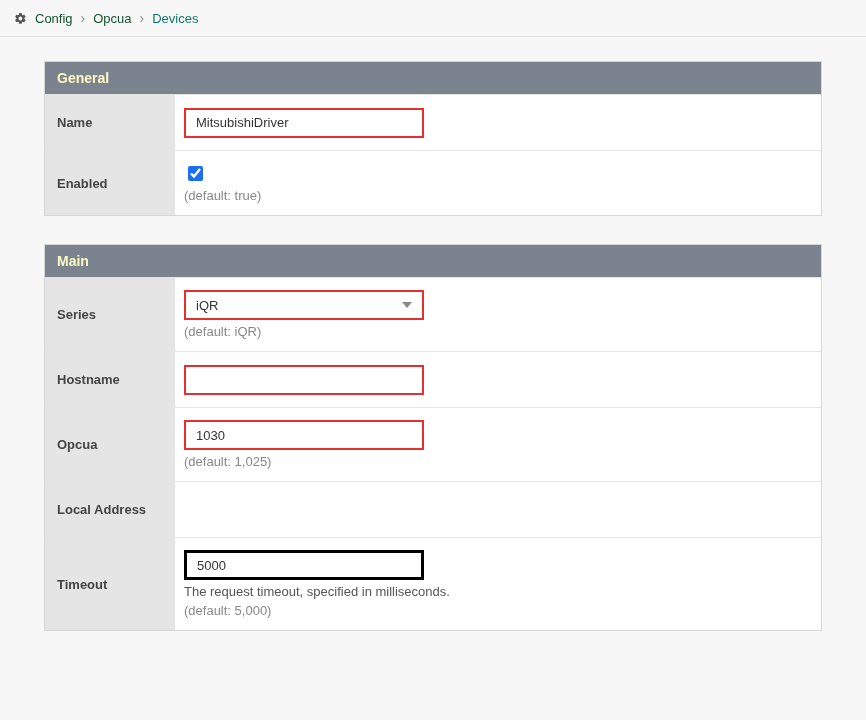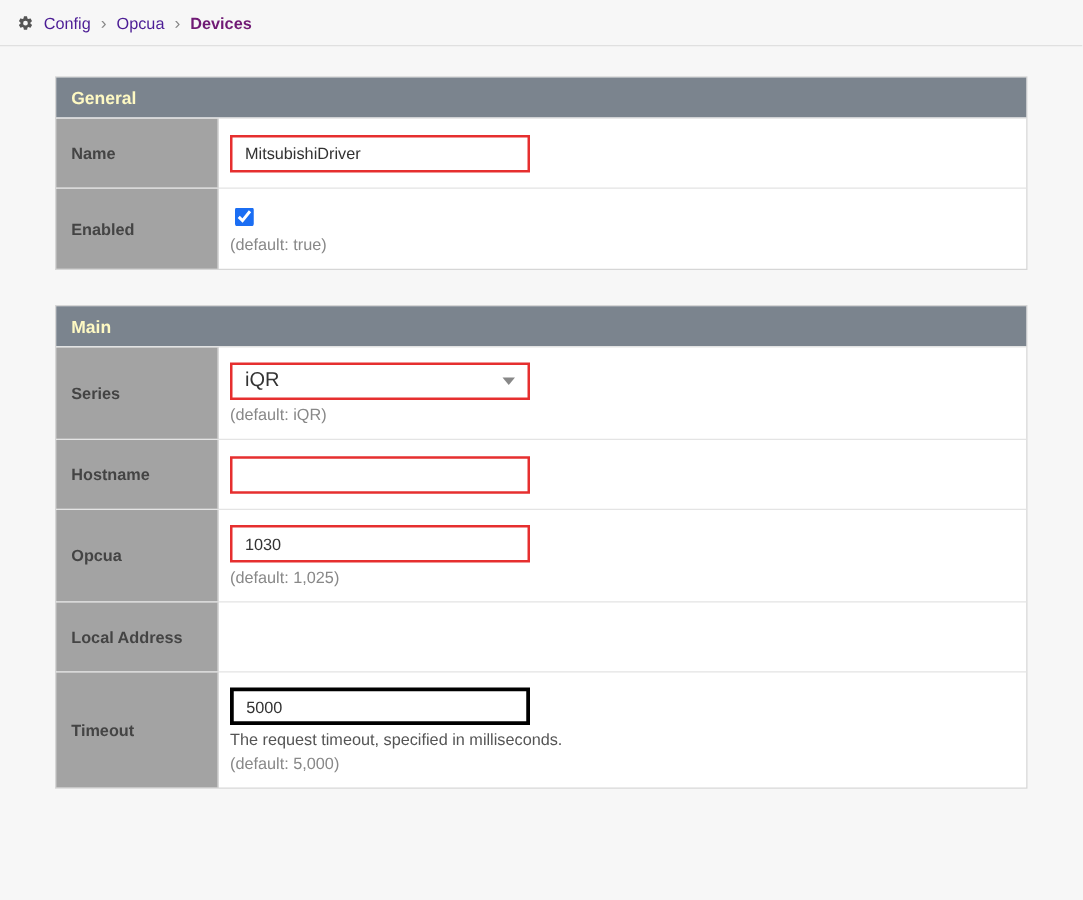"Config" .breadcrumb .crumb { color: #4c1d95 -> #14532d }
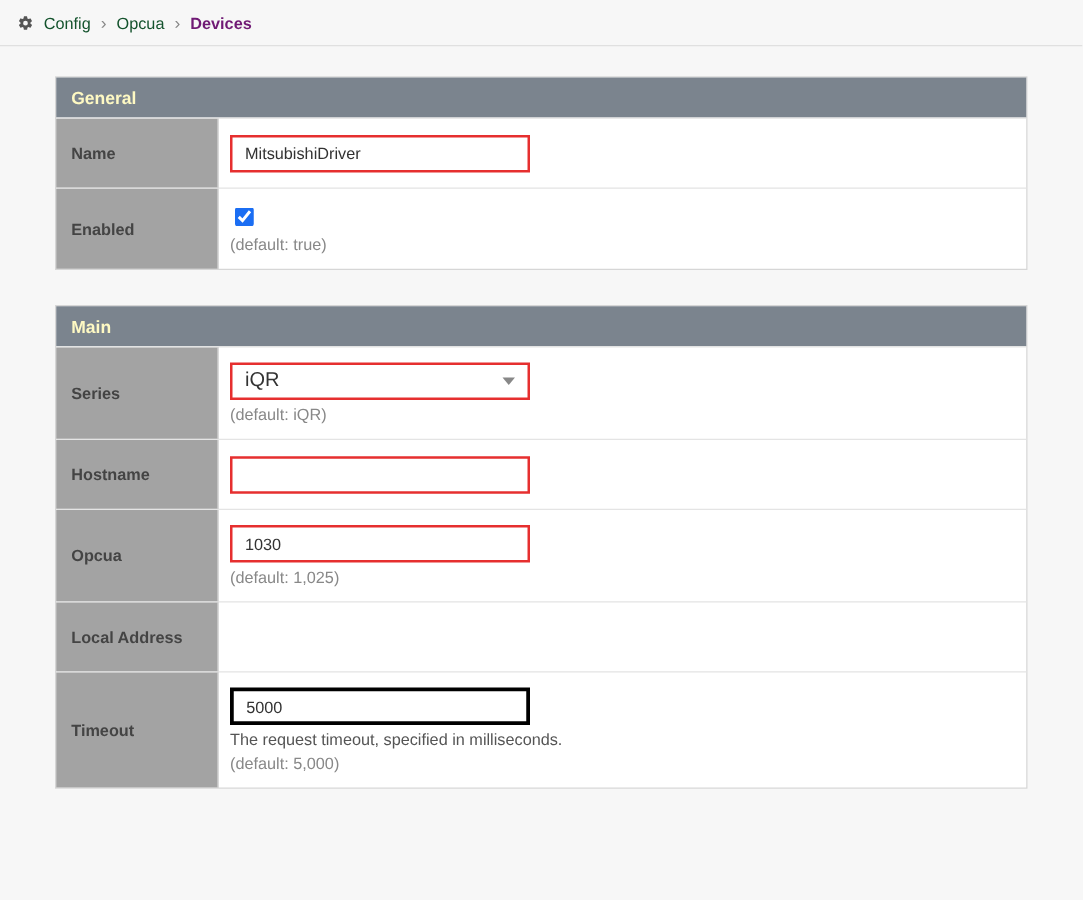"Devices" .breadcrumb .crumb.current { color: #701a75 -> #0f766e; font-weight: 700 -> 400 }
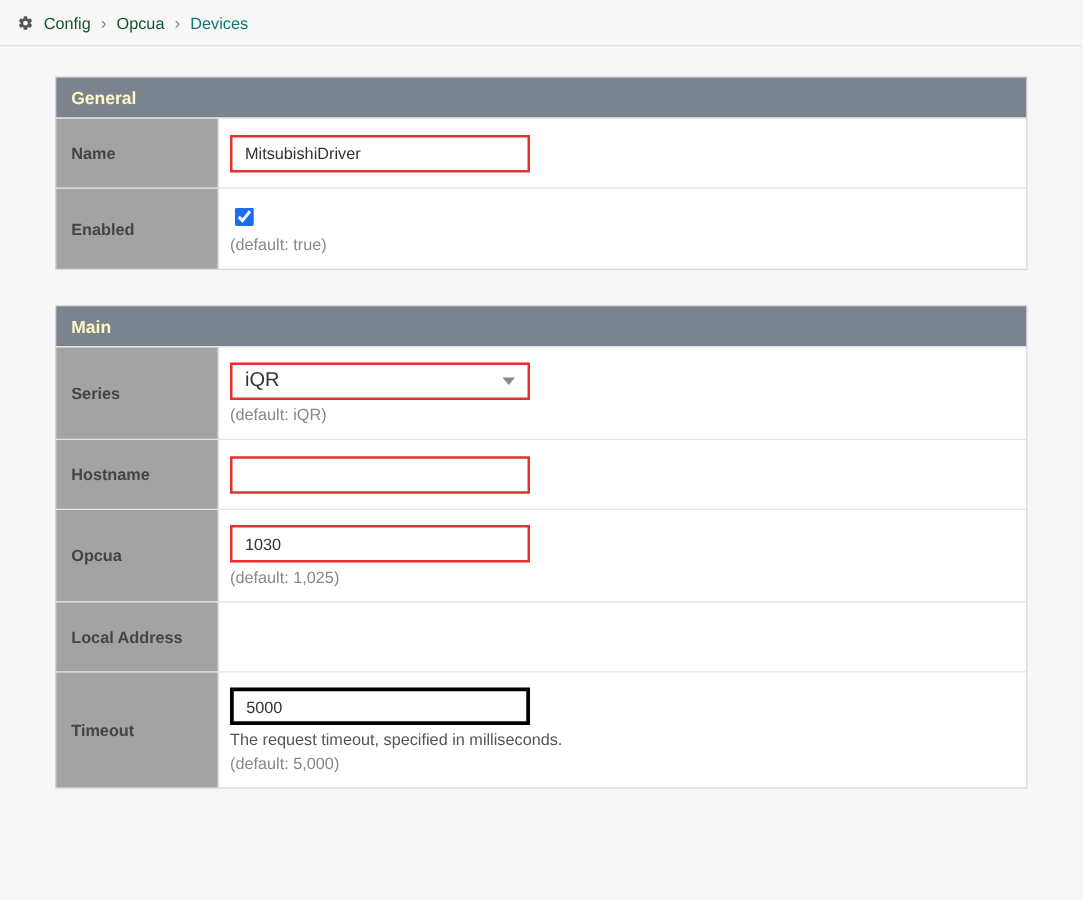"Name" .row-label { background: #a3a3a3 -> #e5e5e5 }
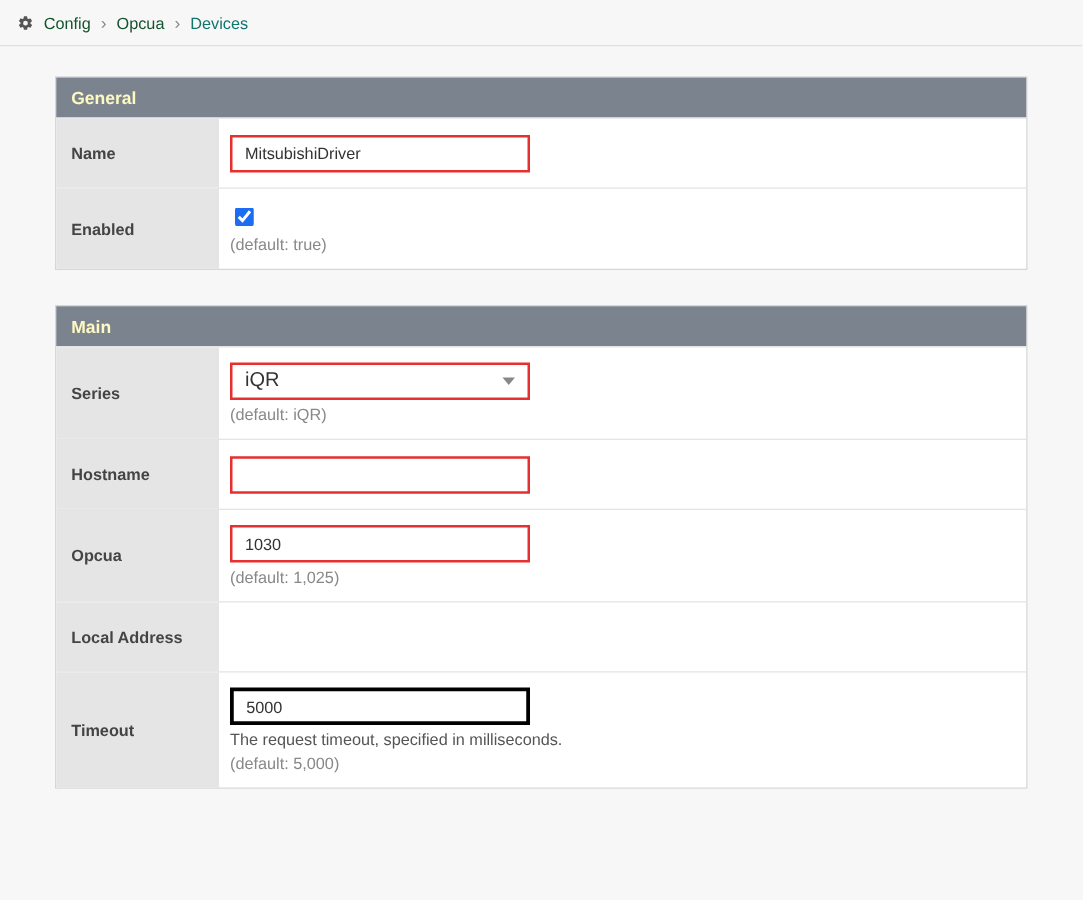"iQR" .select-wrap span { font-size: 16px -> 13px }
